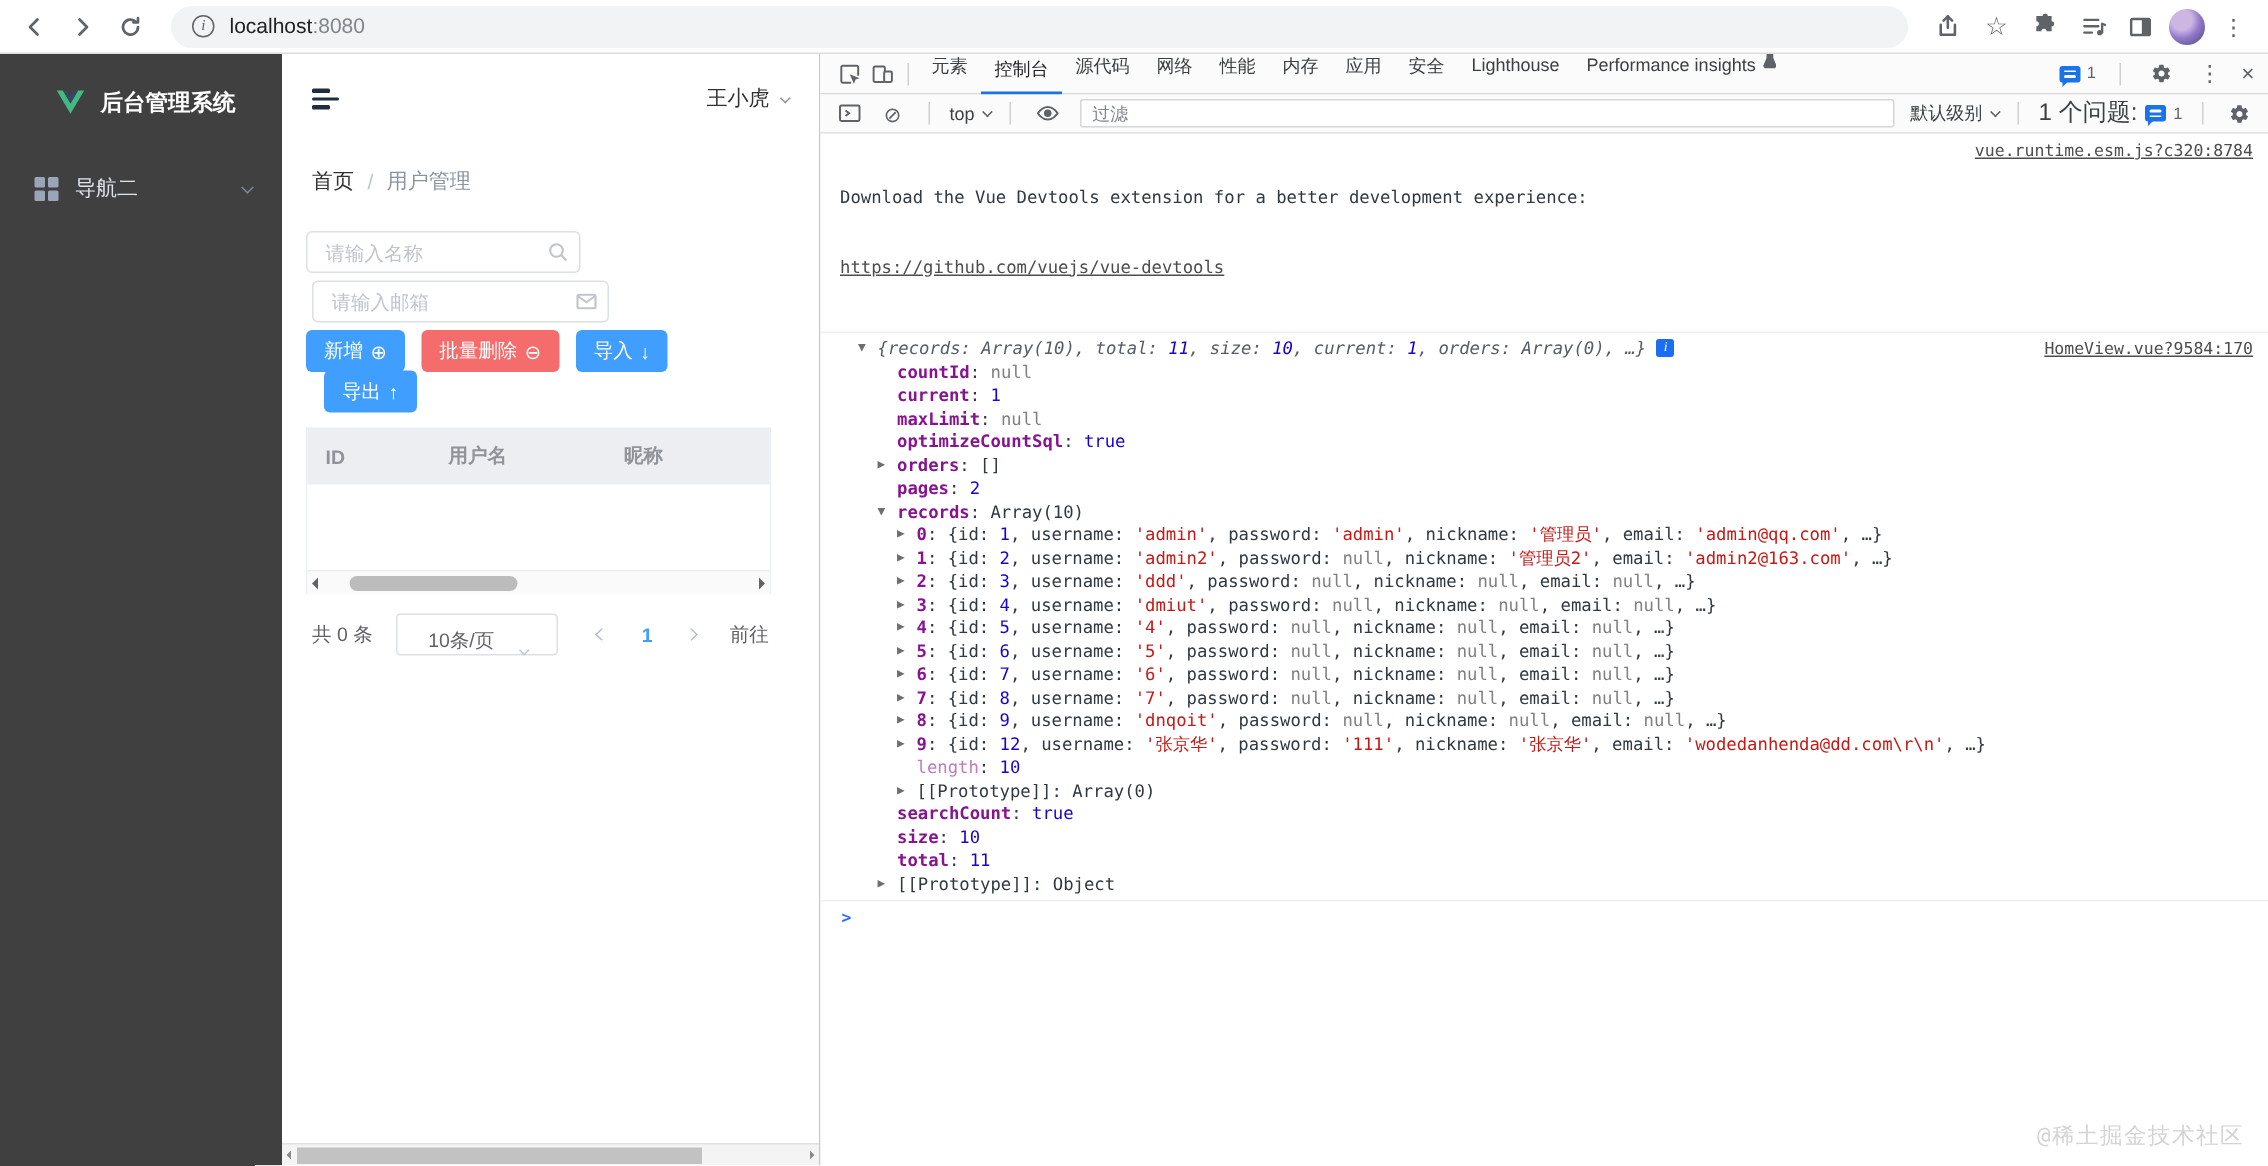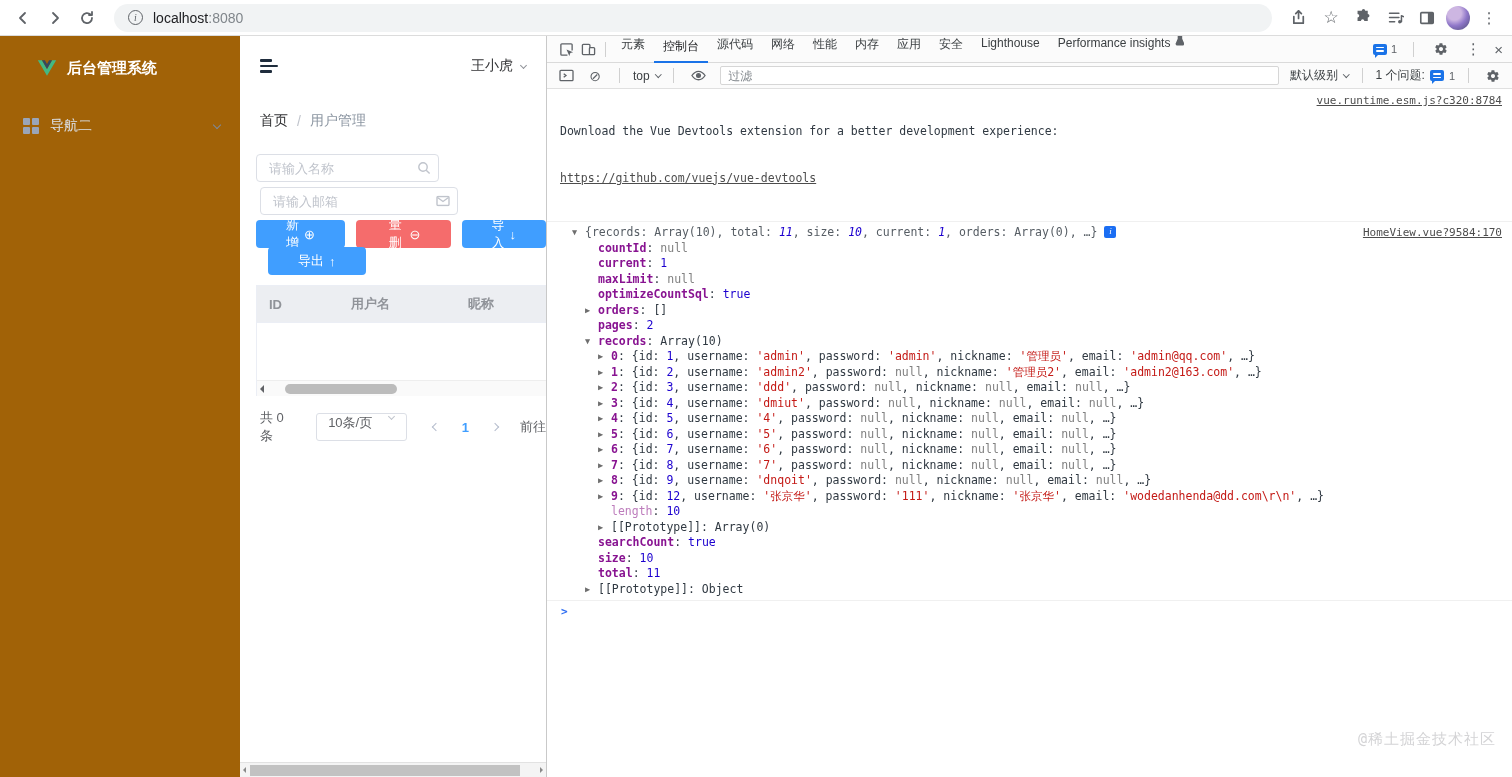"后台管理系统" .sidebar { background: #a16207 -> #404040; width: 240px -> 188px }
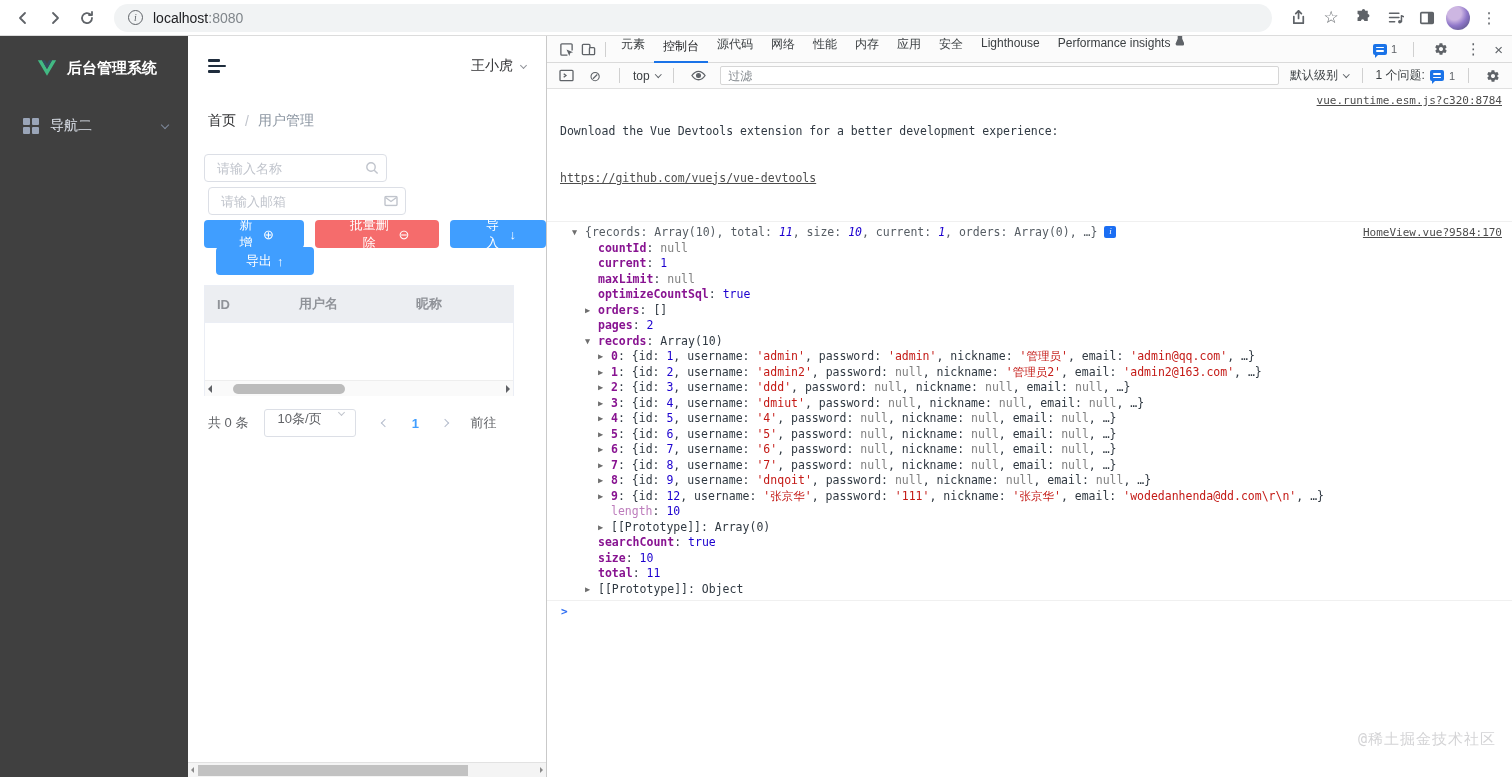"1 个问题:" span.cnt { font-size: 12px -> 16px }
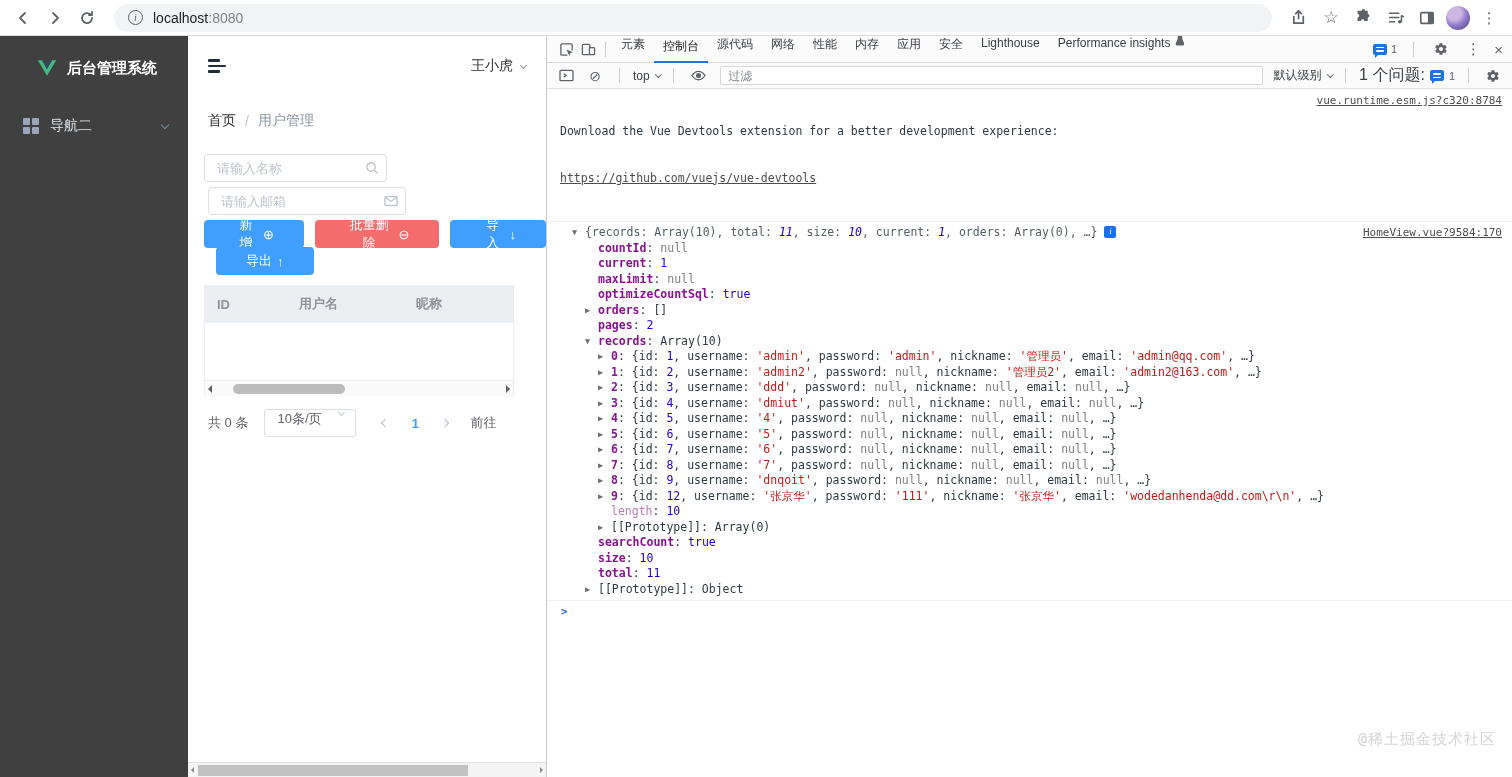"新增" .btn { padding: 0 30px -> 0 12px }
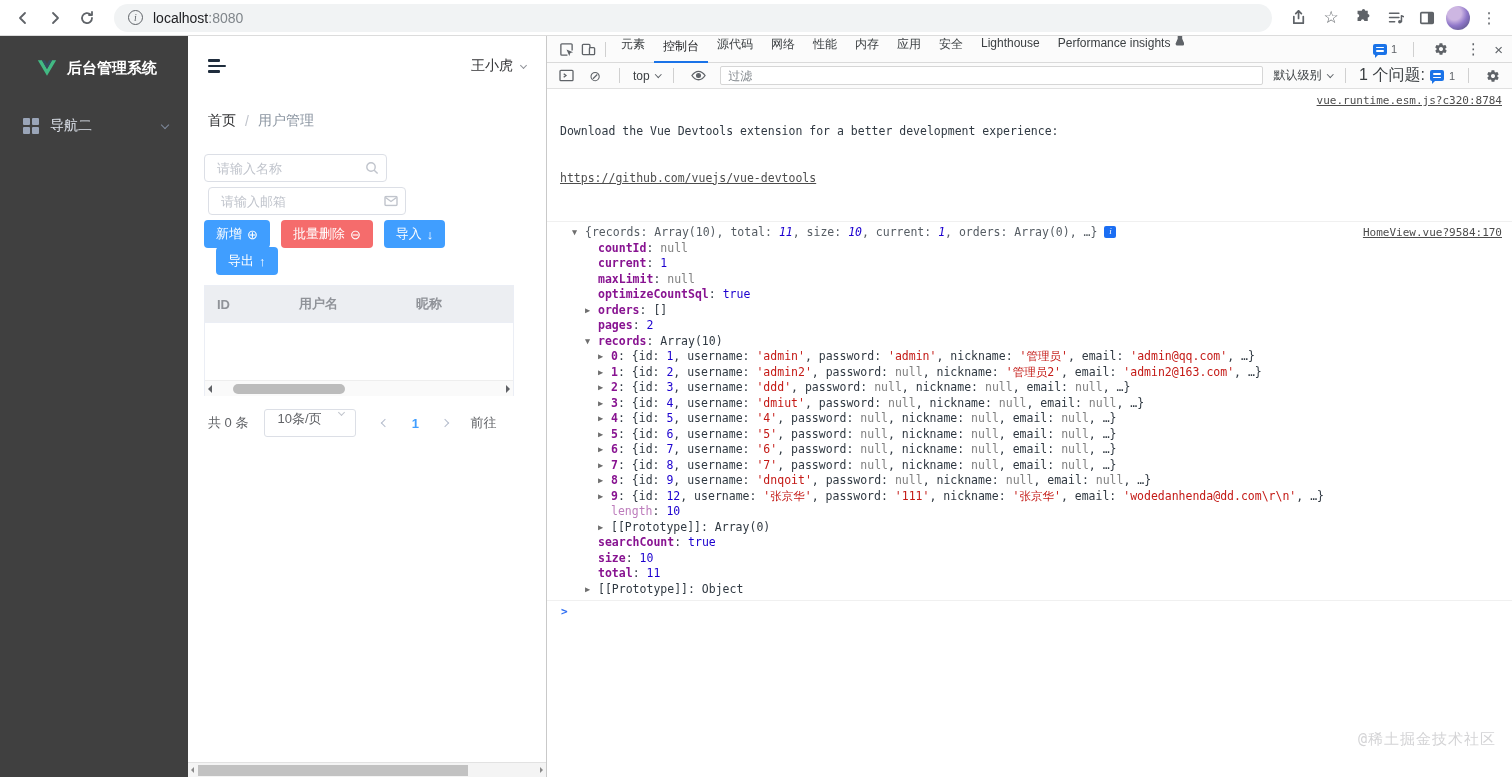"{records: Array(10), total:" .cpv { font-style: none -> italic }
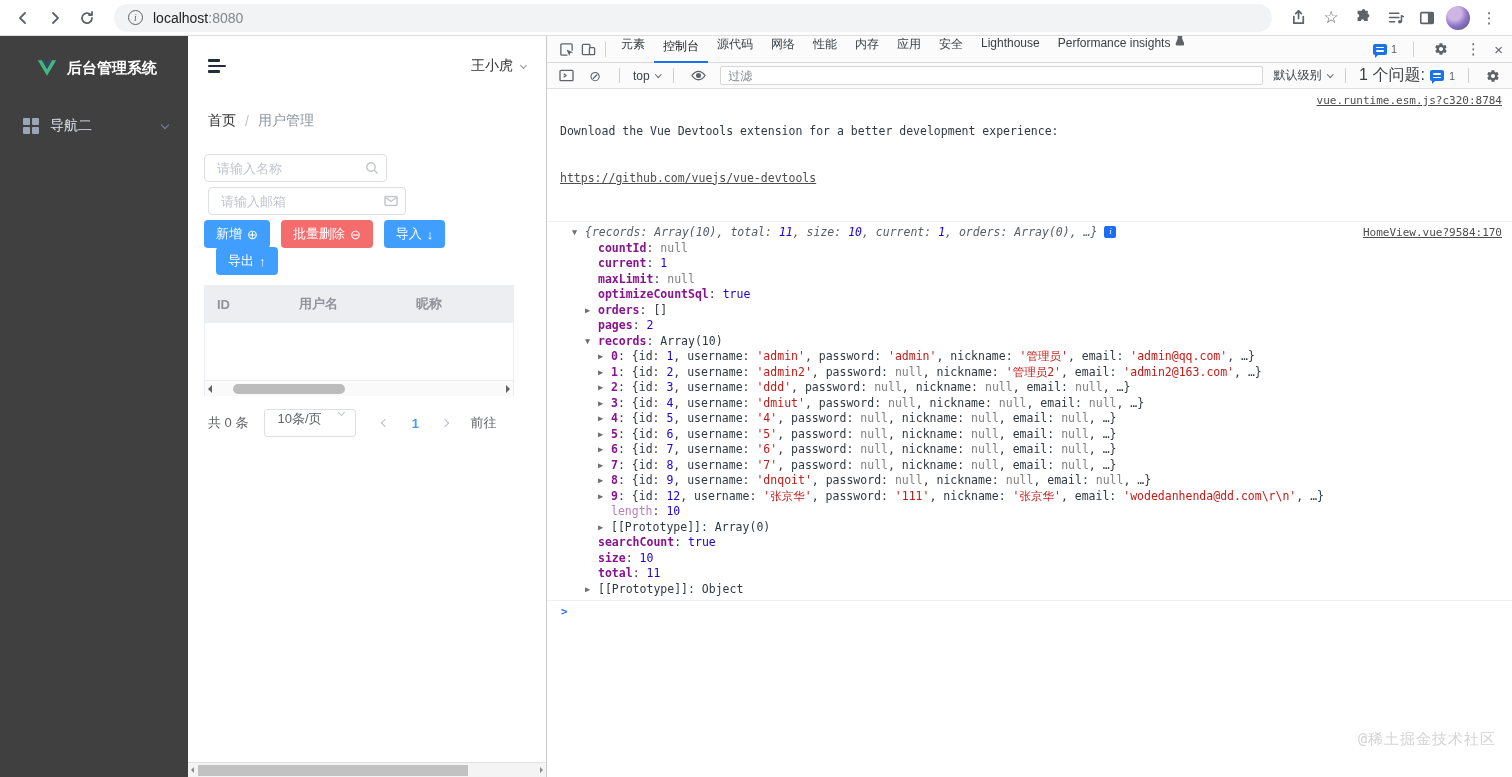"10条/页" .pg-size { align-items: flex-start -> flex-end; width: 92px -> 108px }
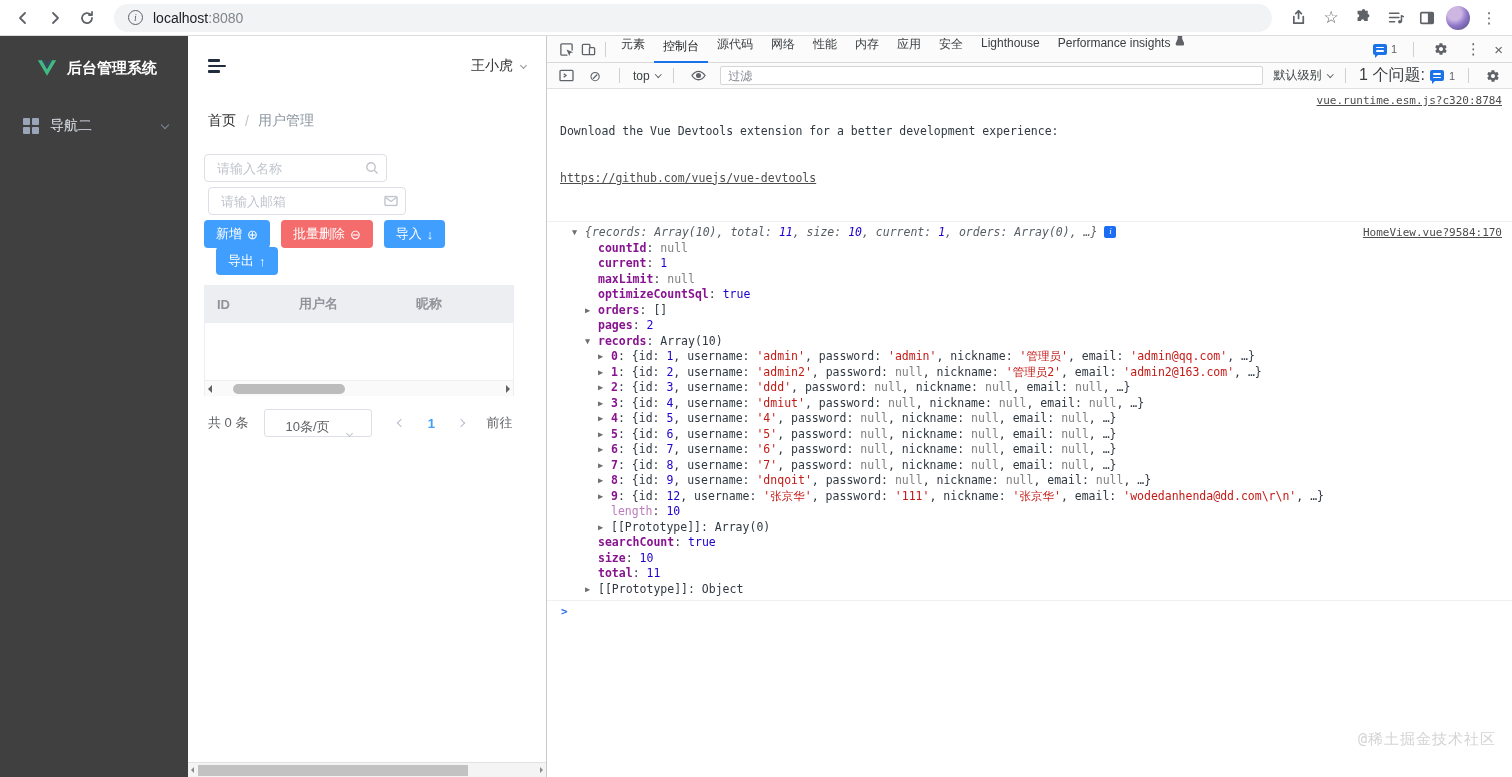"@稀土掘金技术社区" .watermark { bottom: 28px -> 10px }
